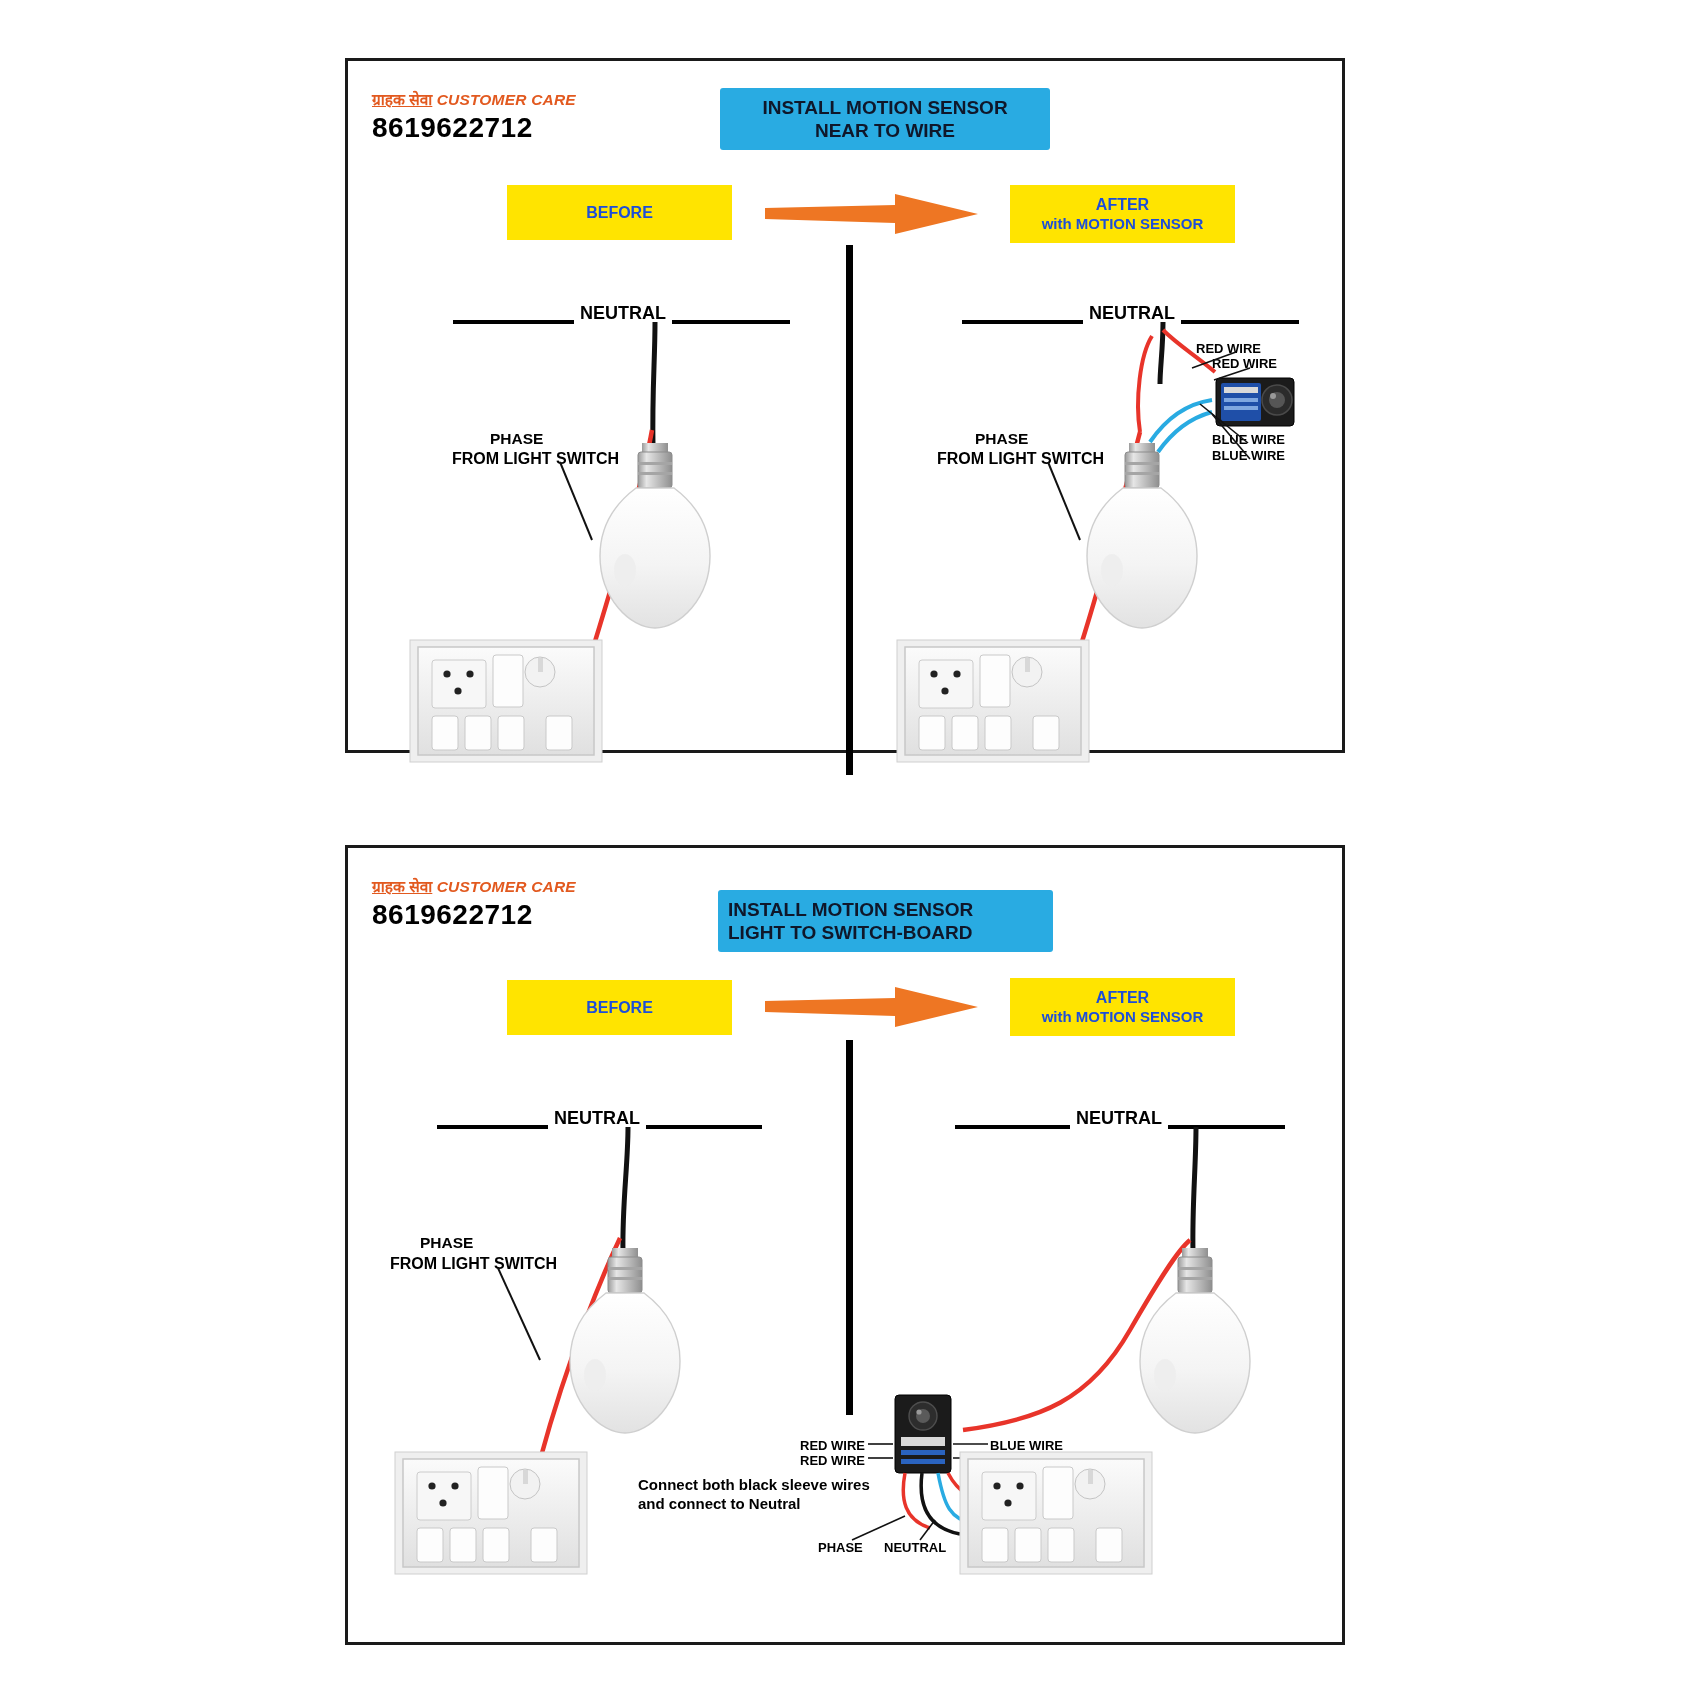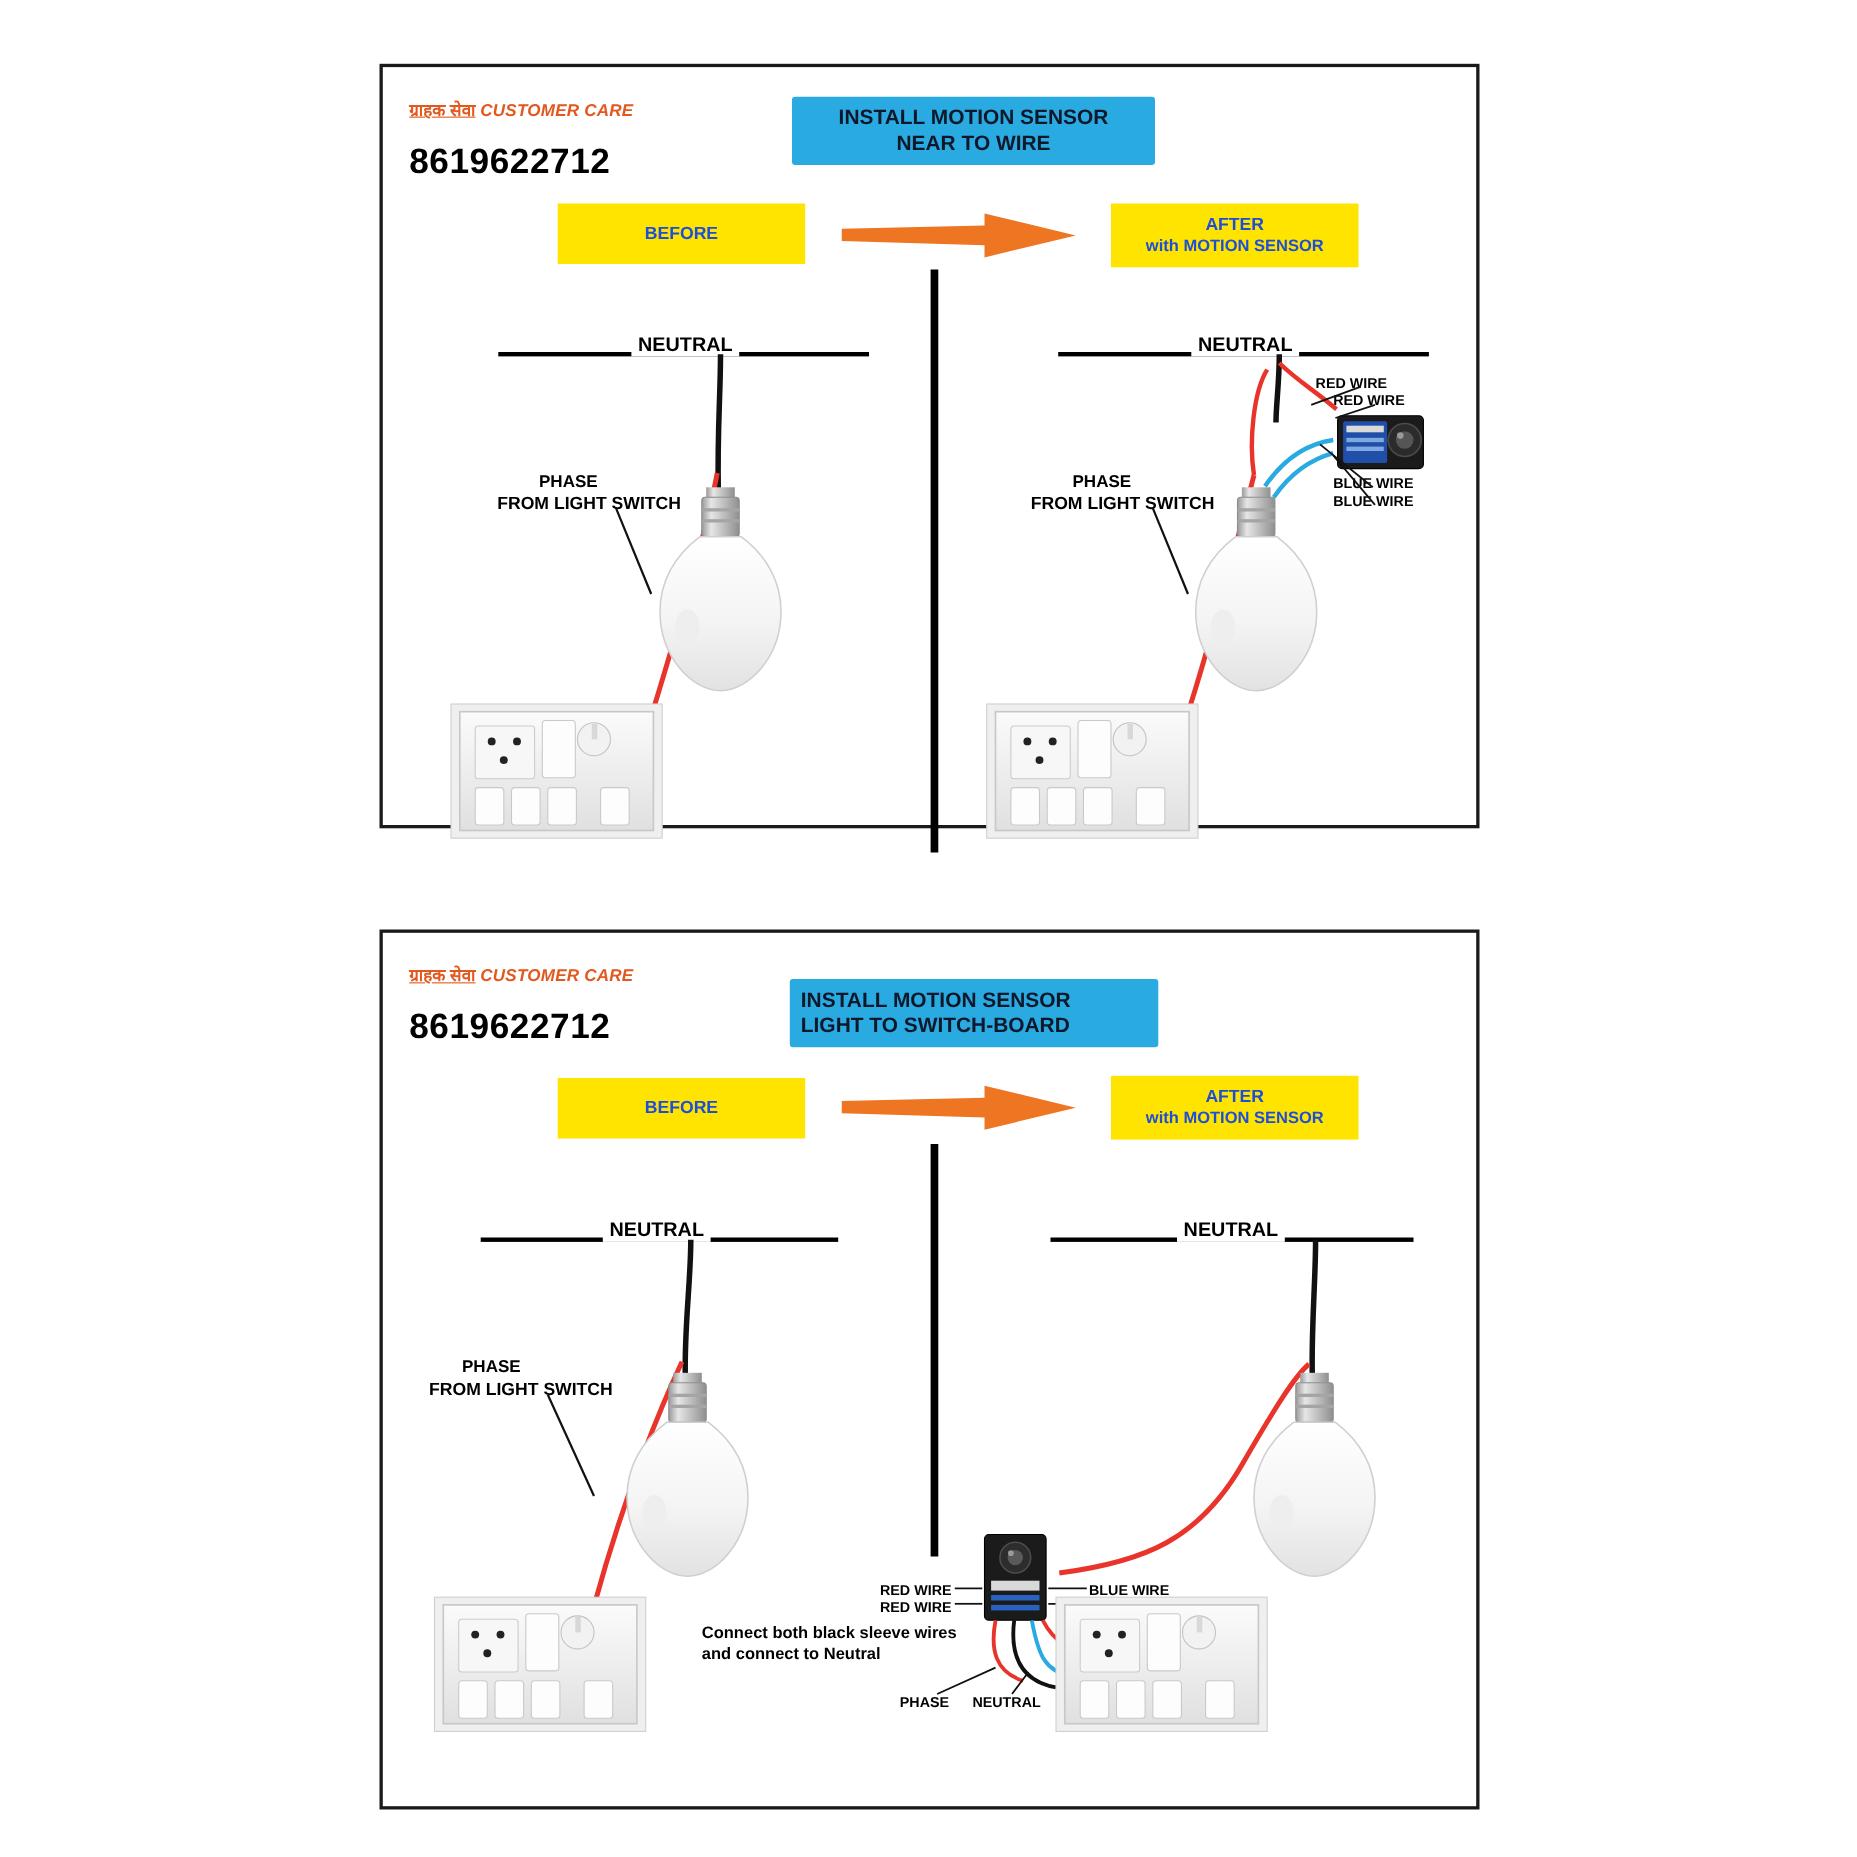"8619622712" .care-phone { font-size: 32px -> 28px; margin-top: 18px -> 2px }
